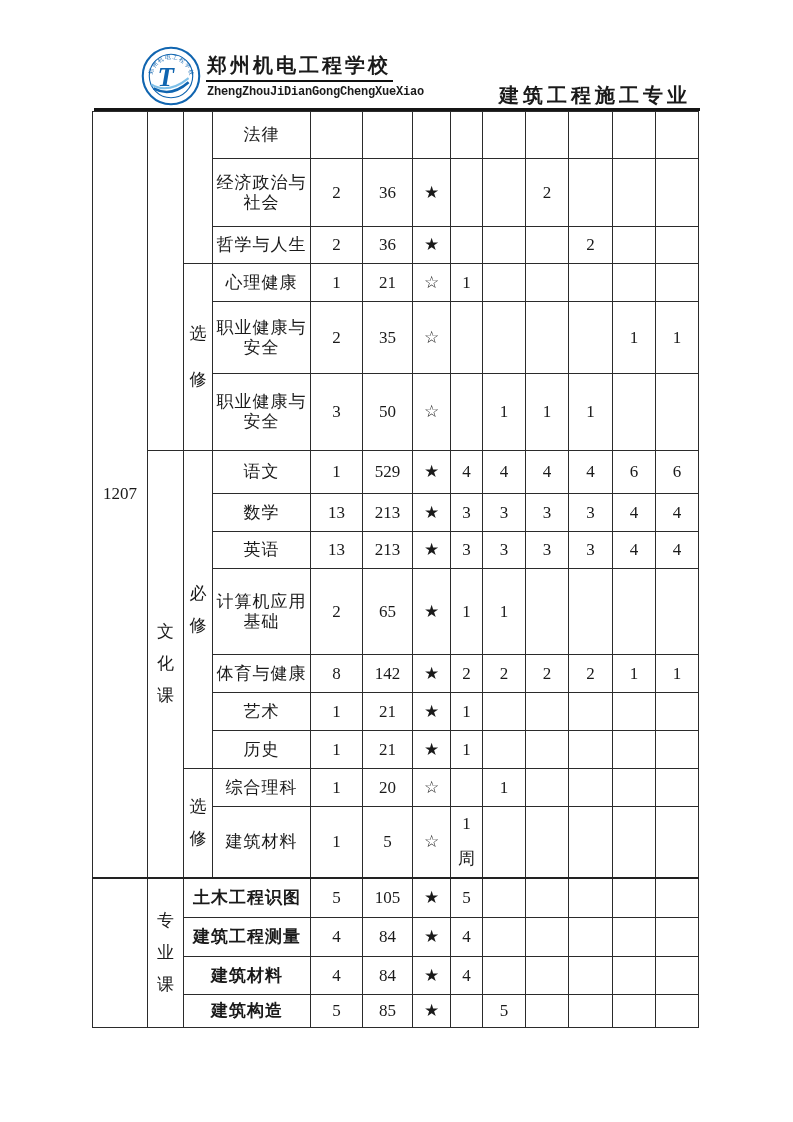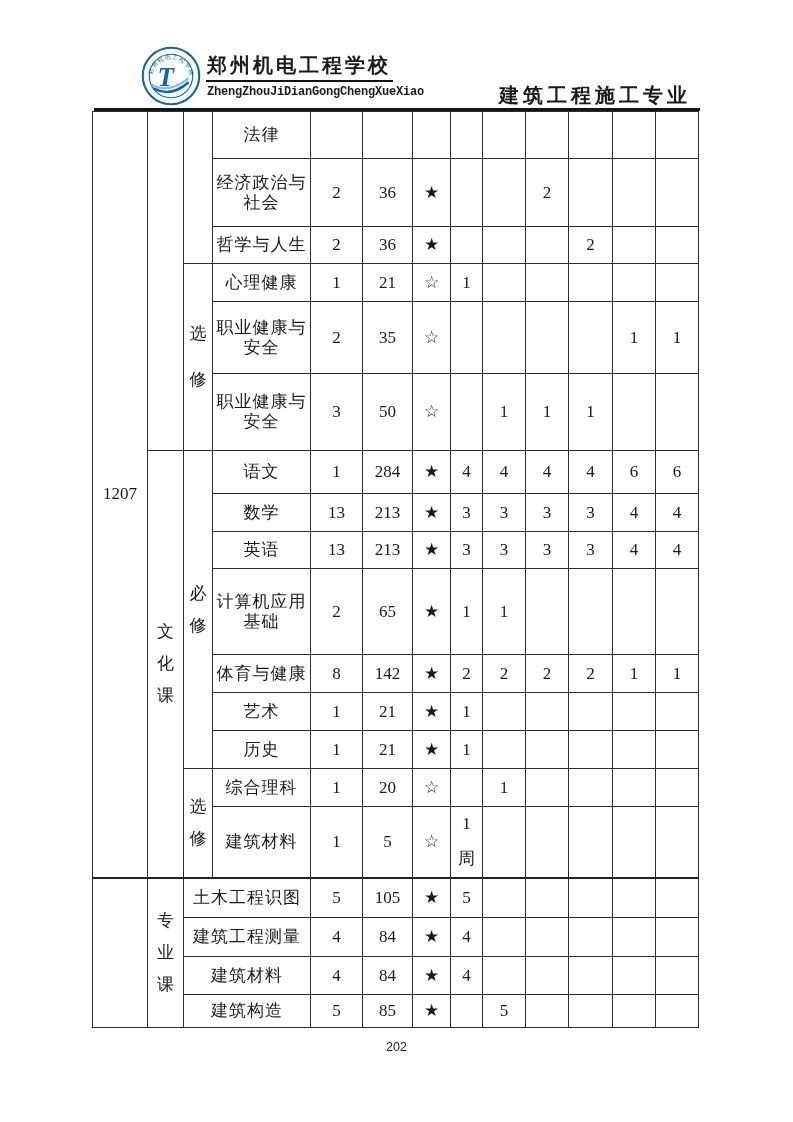"284" td { text: 284 -> 529 }
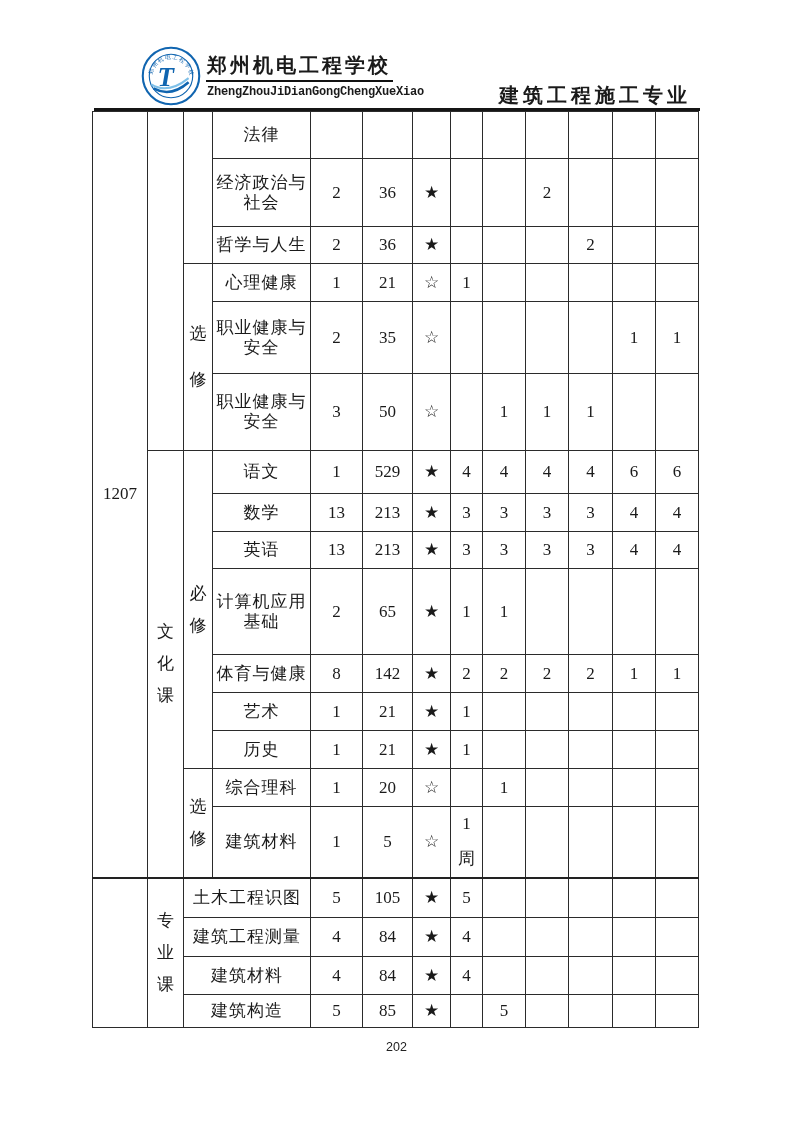"土木工程识图" td.name2 { font-weight: none -> bold }
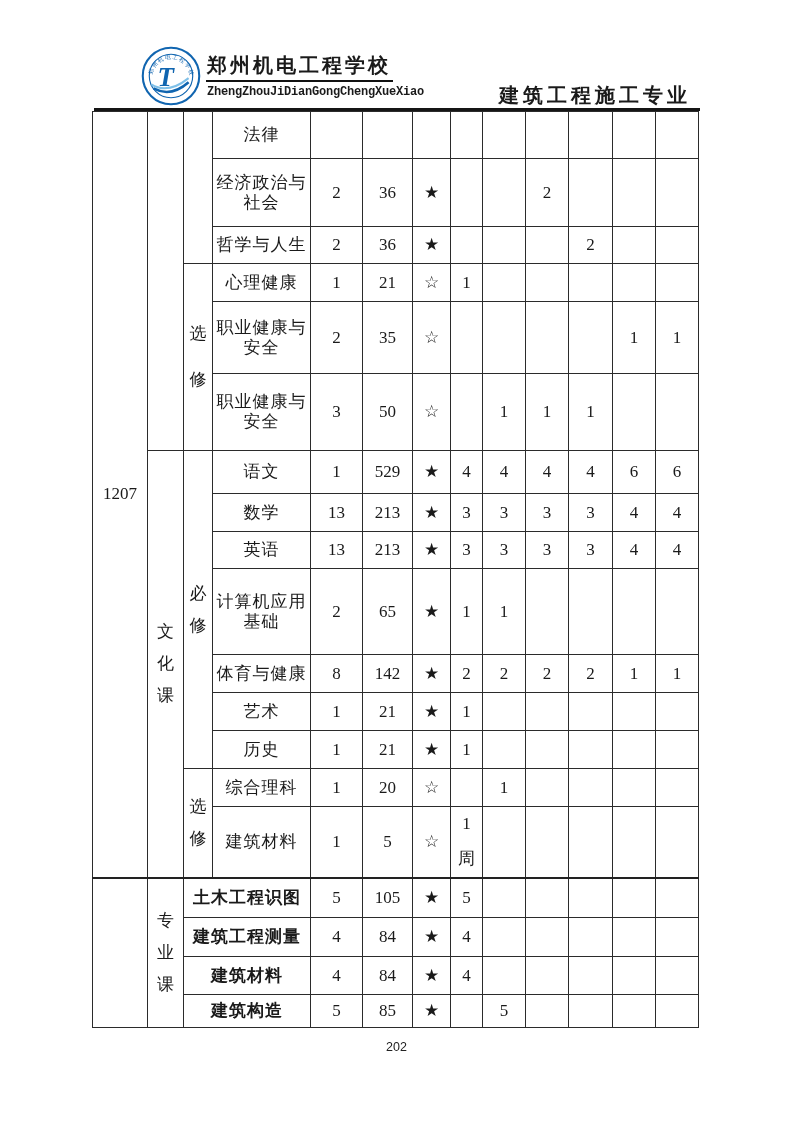"202" div.page-num { html: <div>202</div> -> none }
